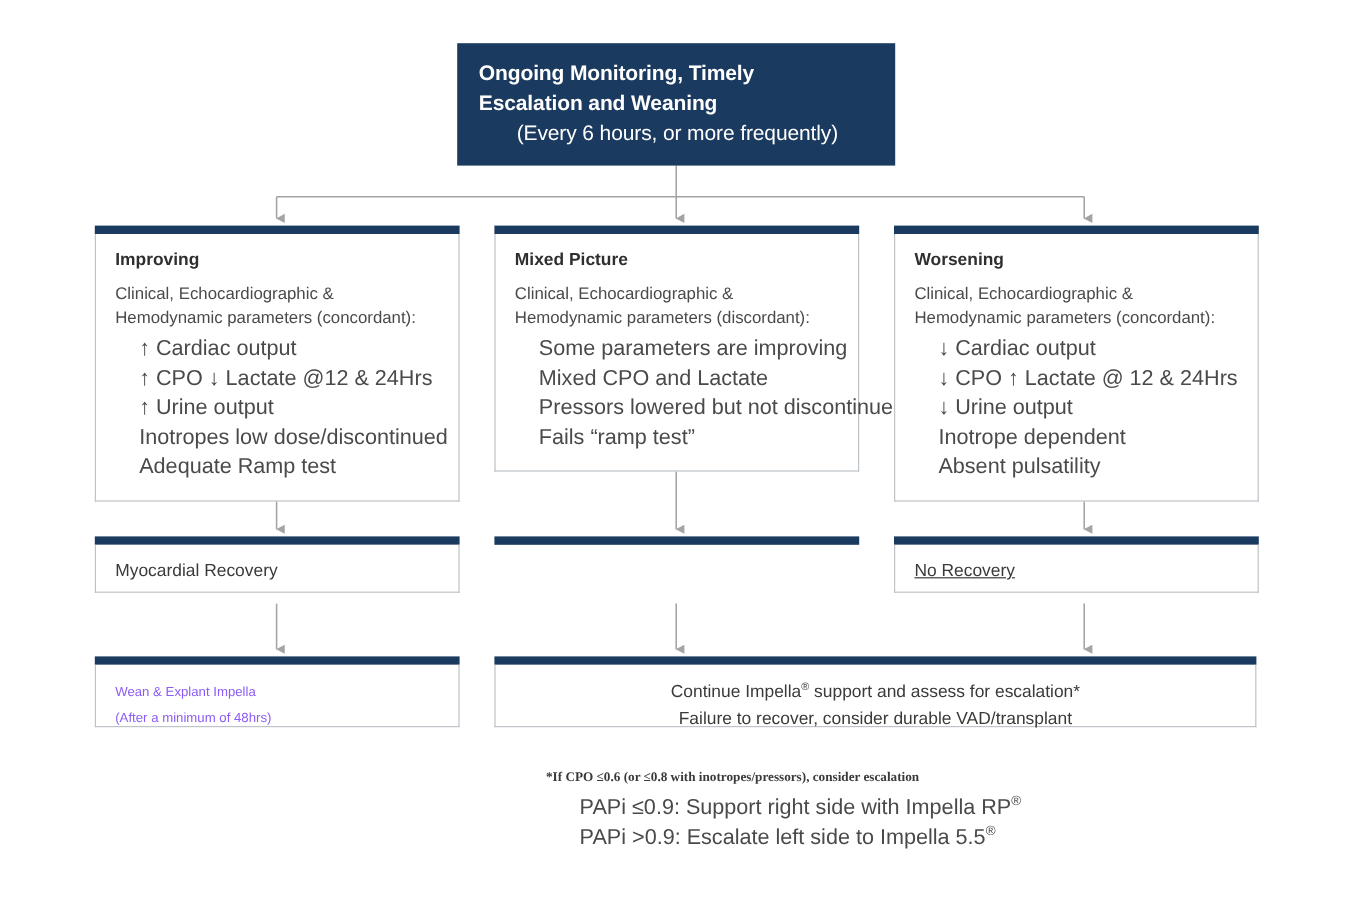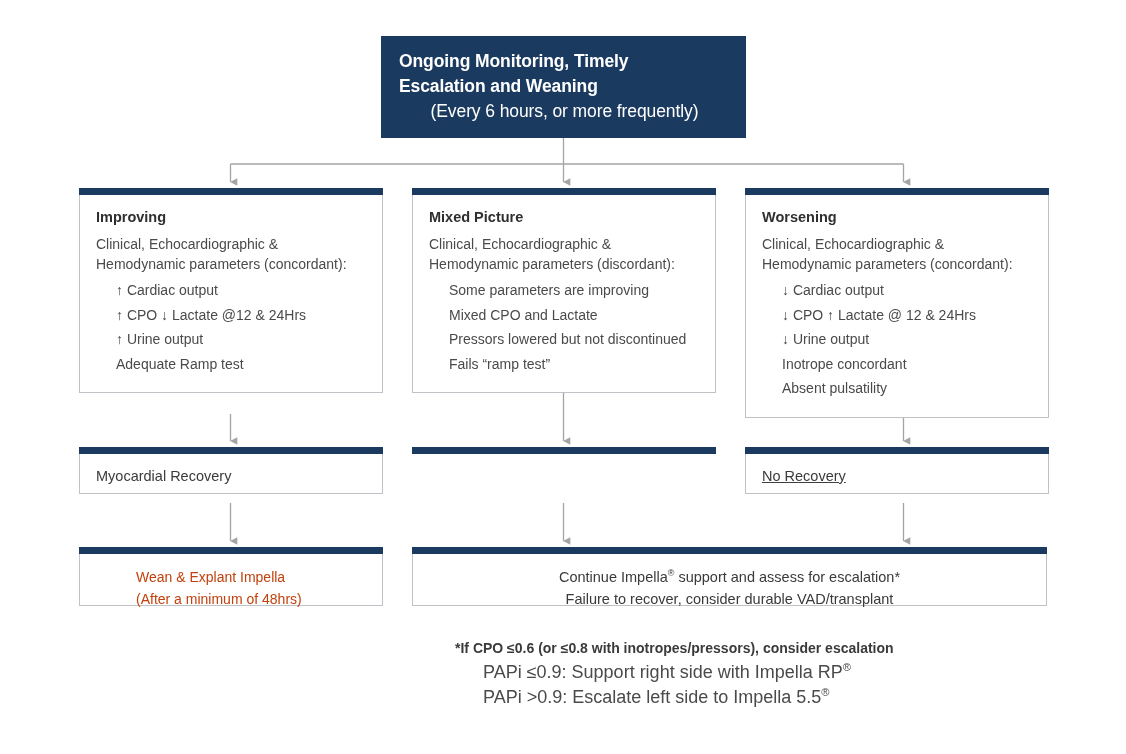"↑ Cardiac output" .crit ul li { font-size: 14px -> 18px }
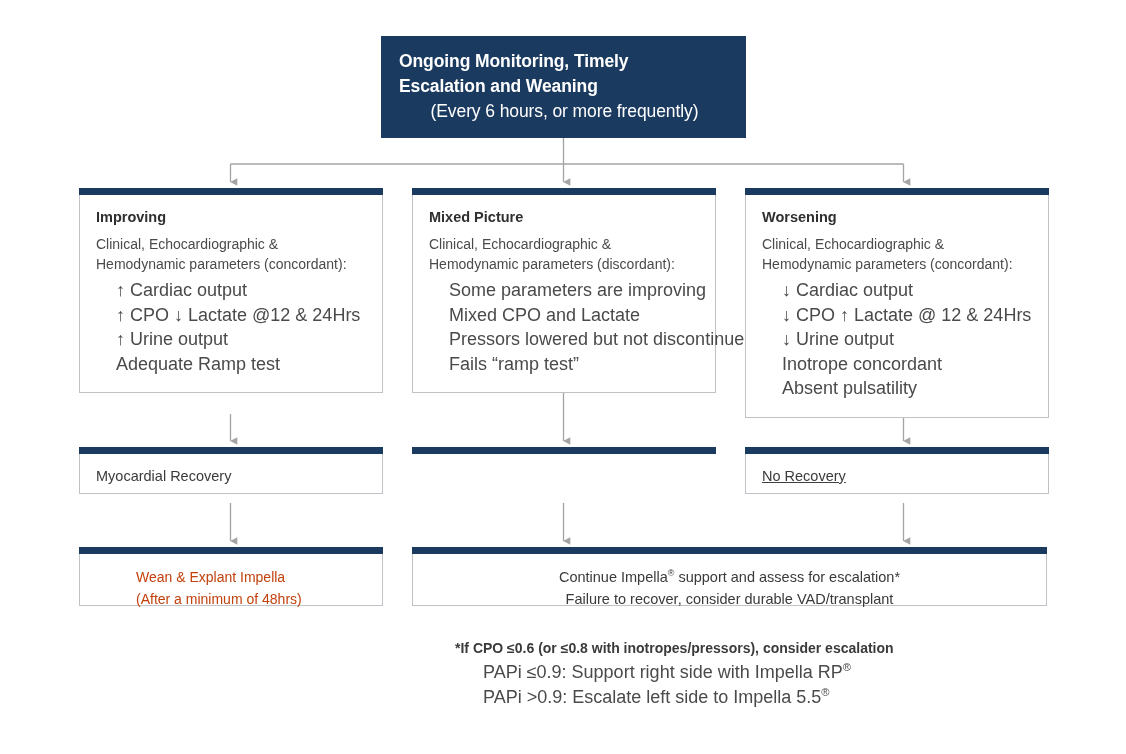"Inotropes low dose/discontinued" li { html: none -> <li>Inotropes low dose/discontinued</li> }
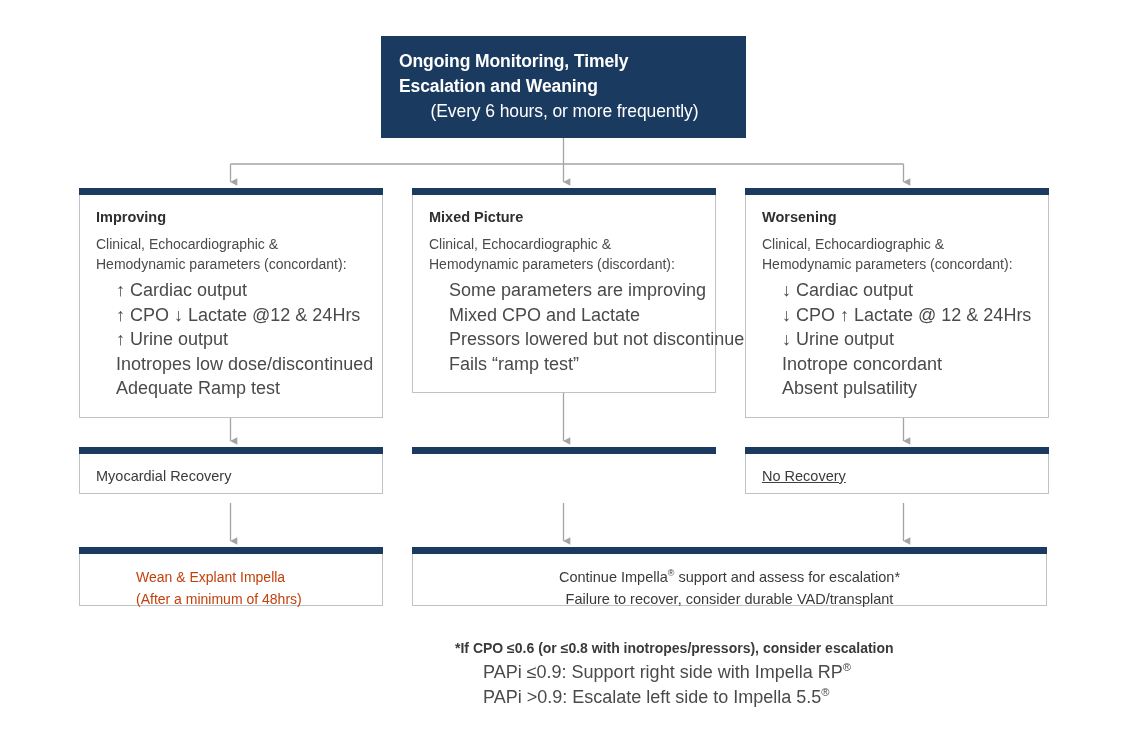"Inotrope concordant" li { text: concordant -> dependent }
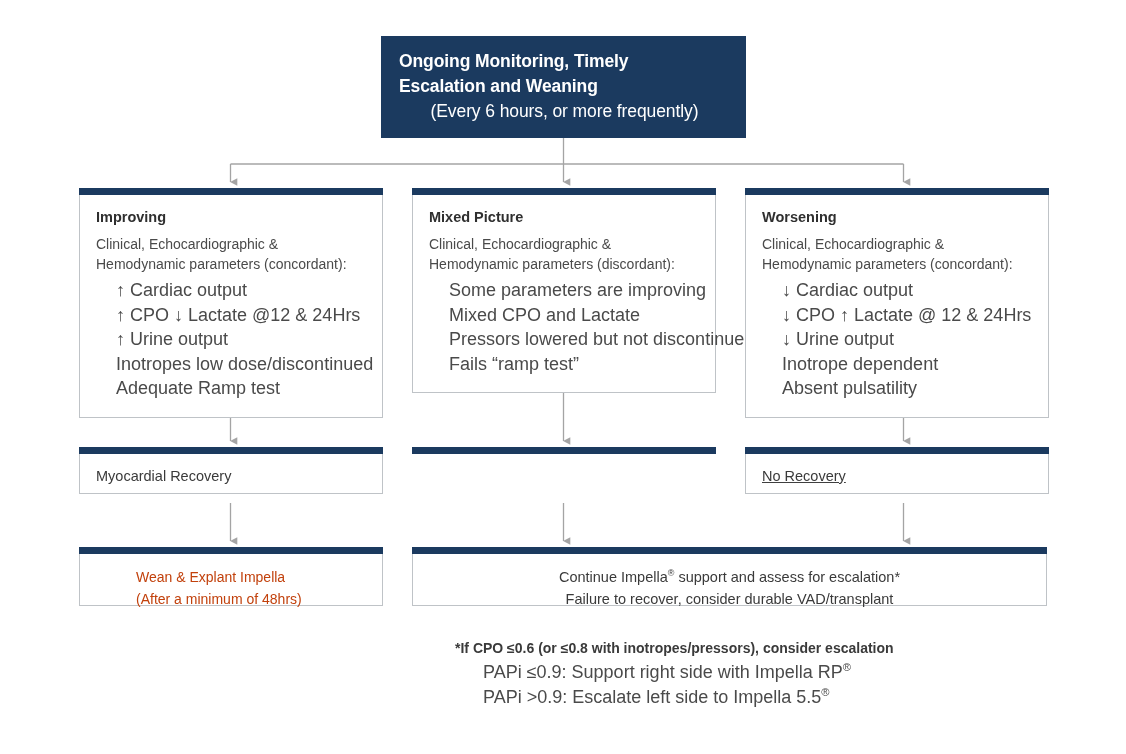"Wean & Explant Impella" #out-wean .ln { color: #c2410c -> #8b5cf6; font-size: 14px -> 11px; margin-left: 40px -> none }
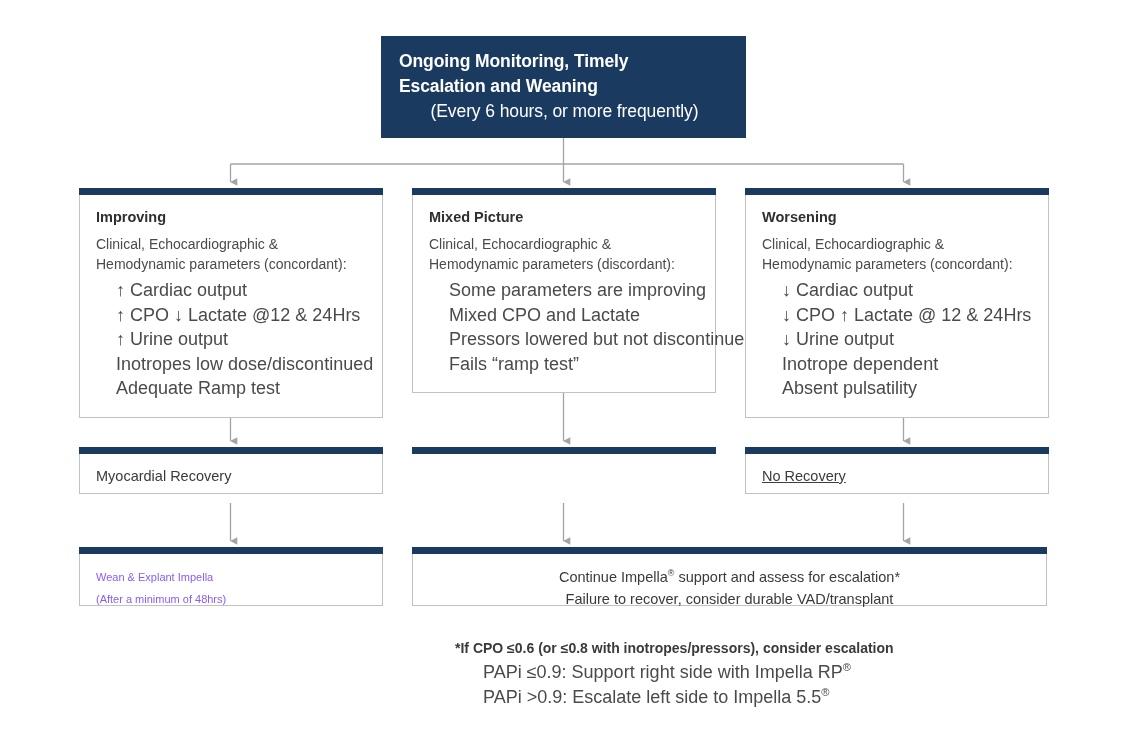"*If CPO ≤0.6 (or ≤0.8" #footnote .fn-main { font-family: none -> Liberation Serif, serif; font-size: 14px -> 11px }
